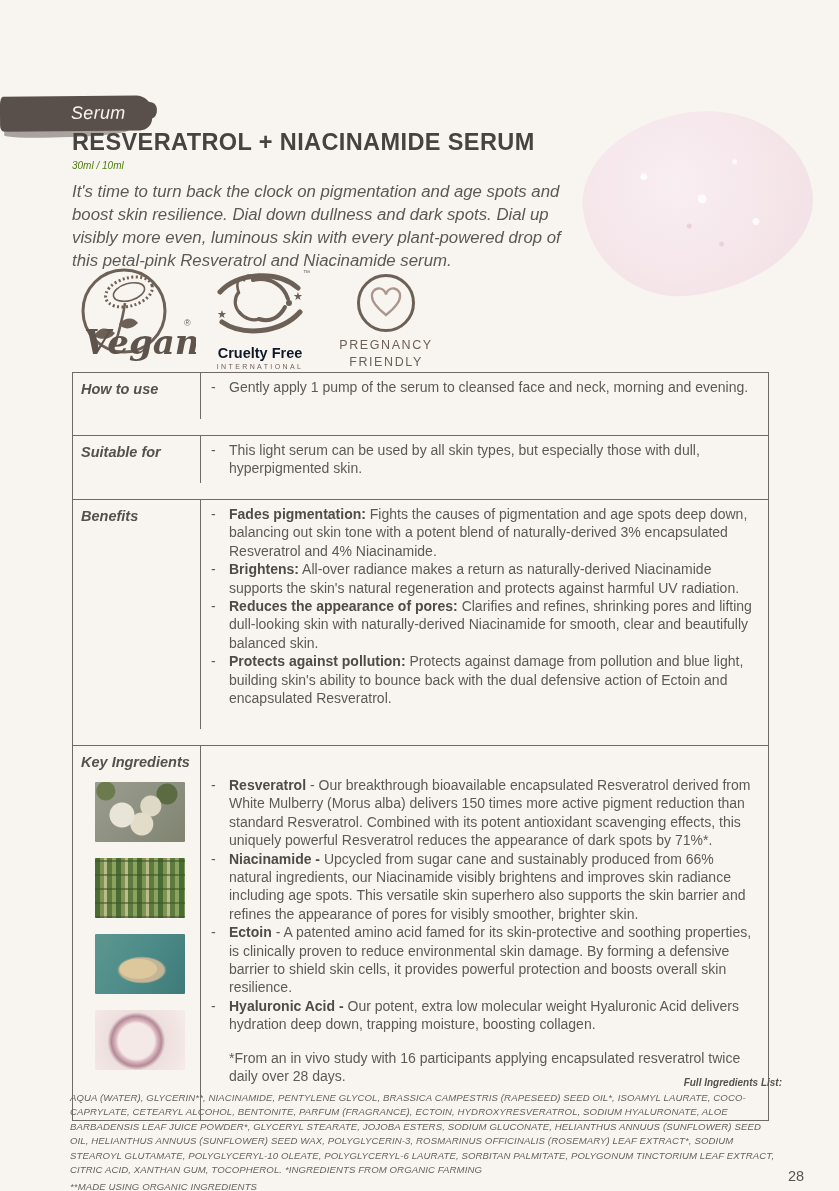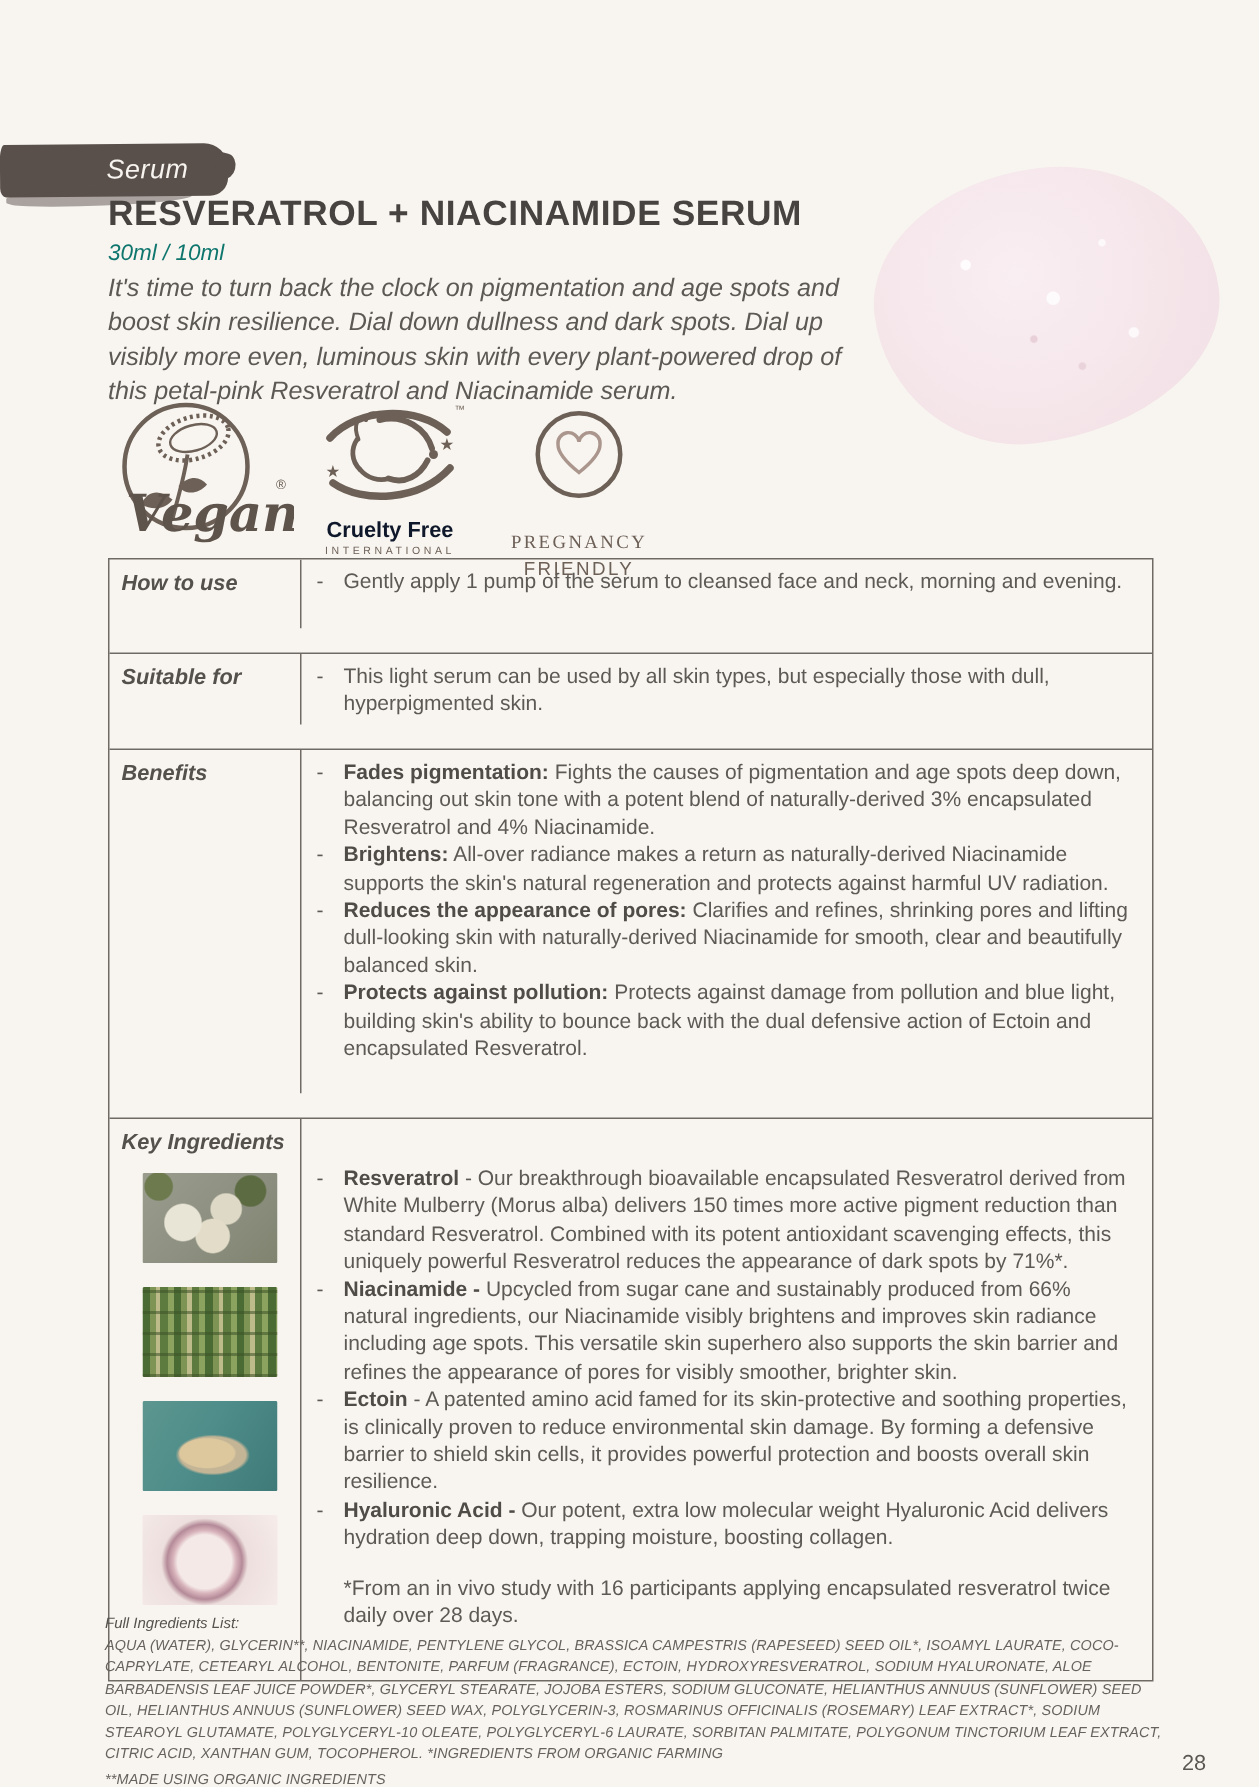"30ml / 10ml" .sizes { color: #0f766e -> #4d7c0f; font-size: 15px -> 10px }
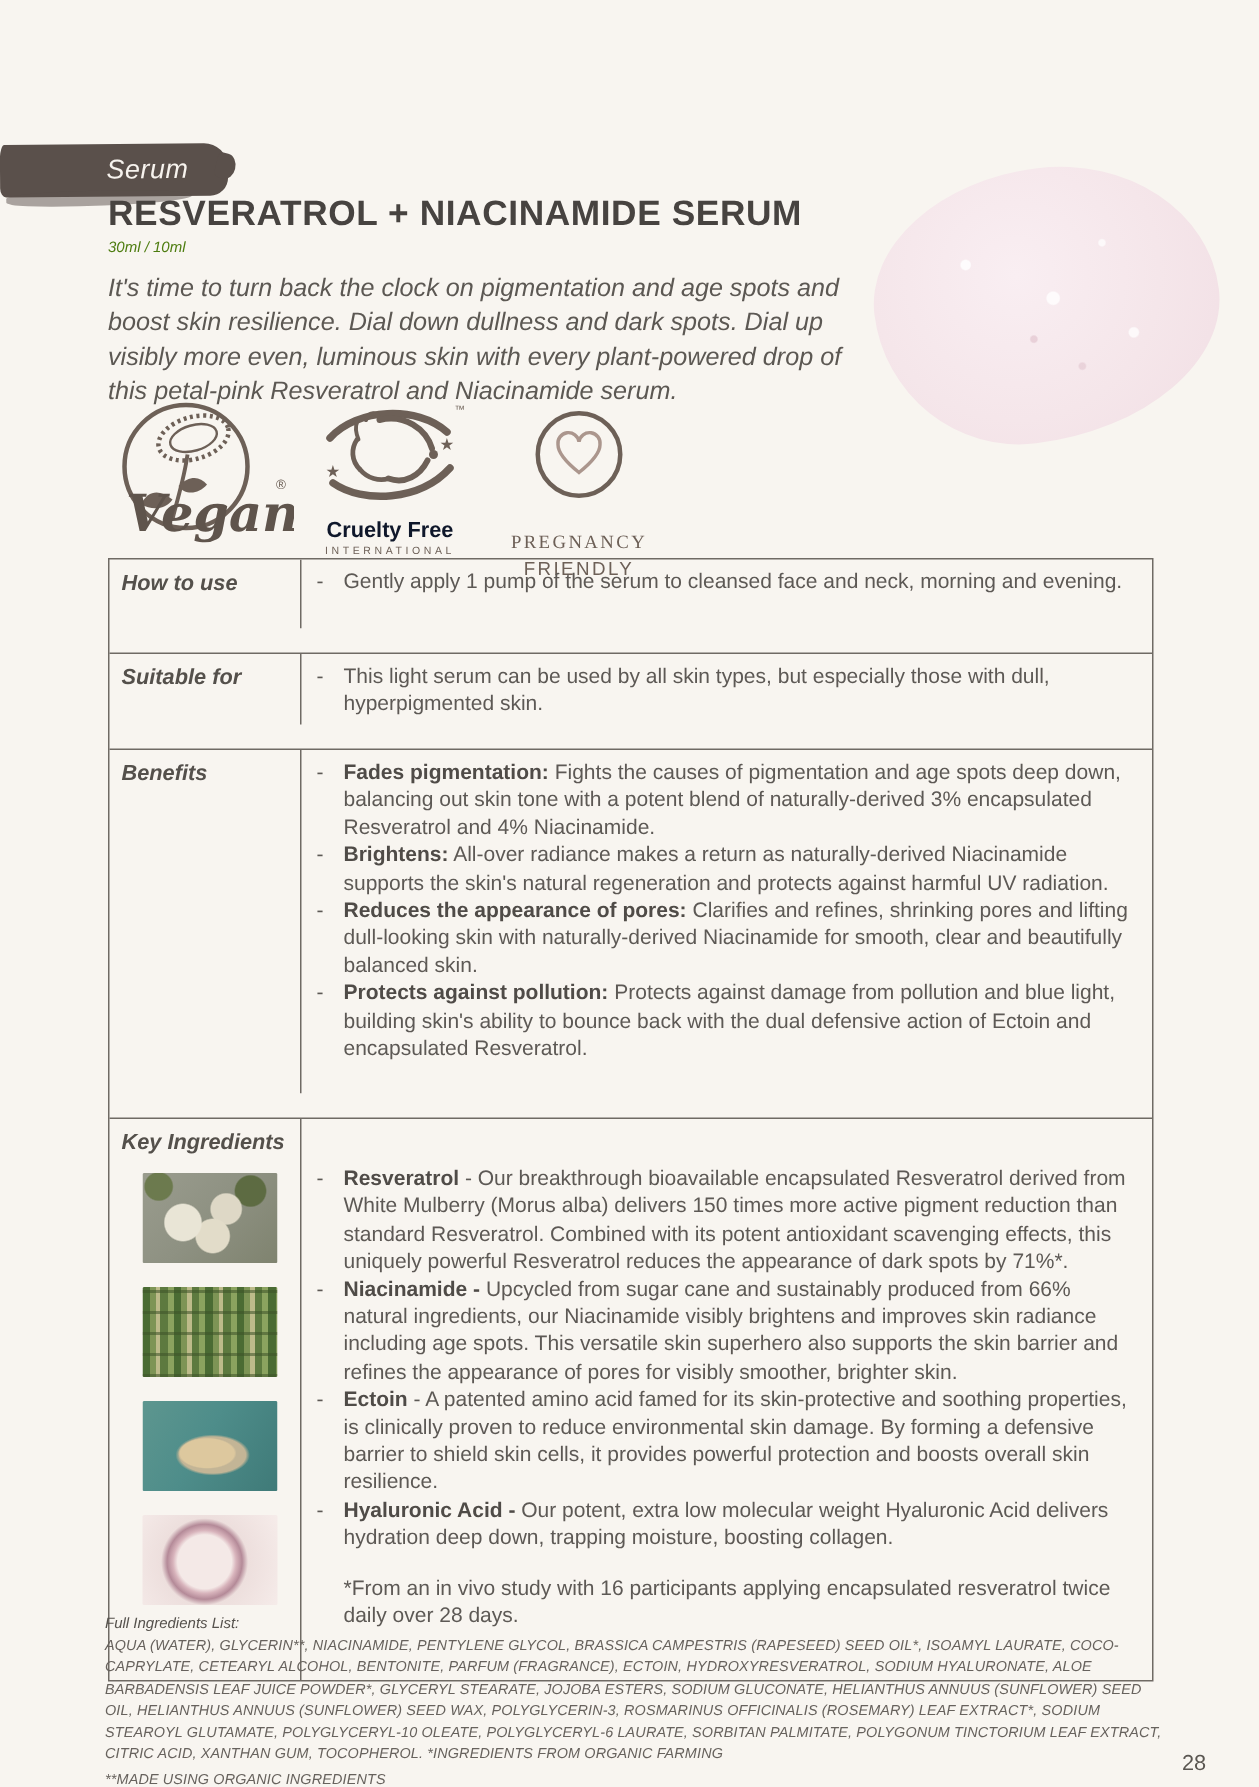"PREGNANCY" .preg-line.first { font-family: Liberation Serif, serif -> none; margin-top: 22px -> 6px }
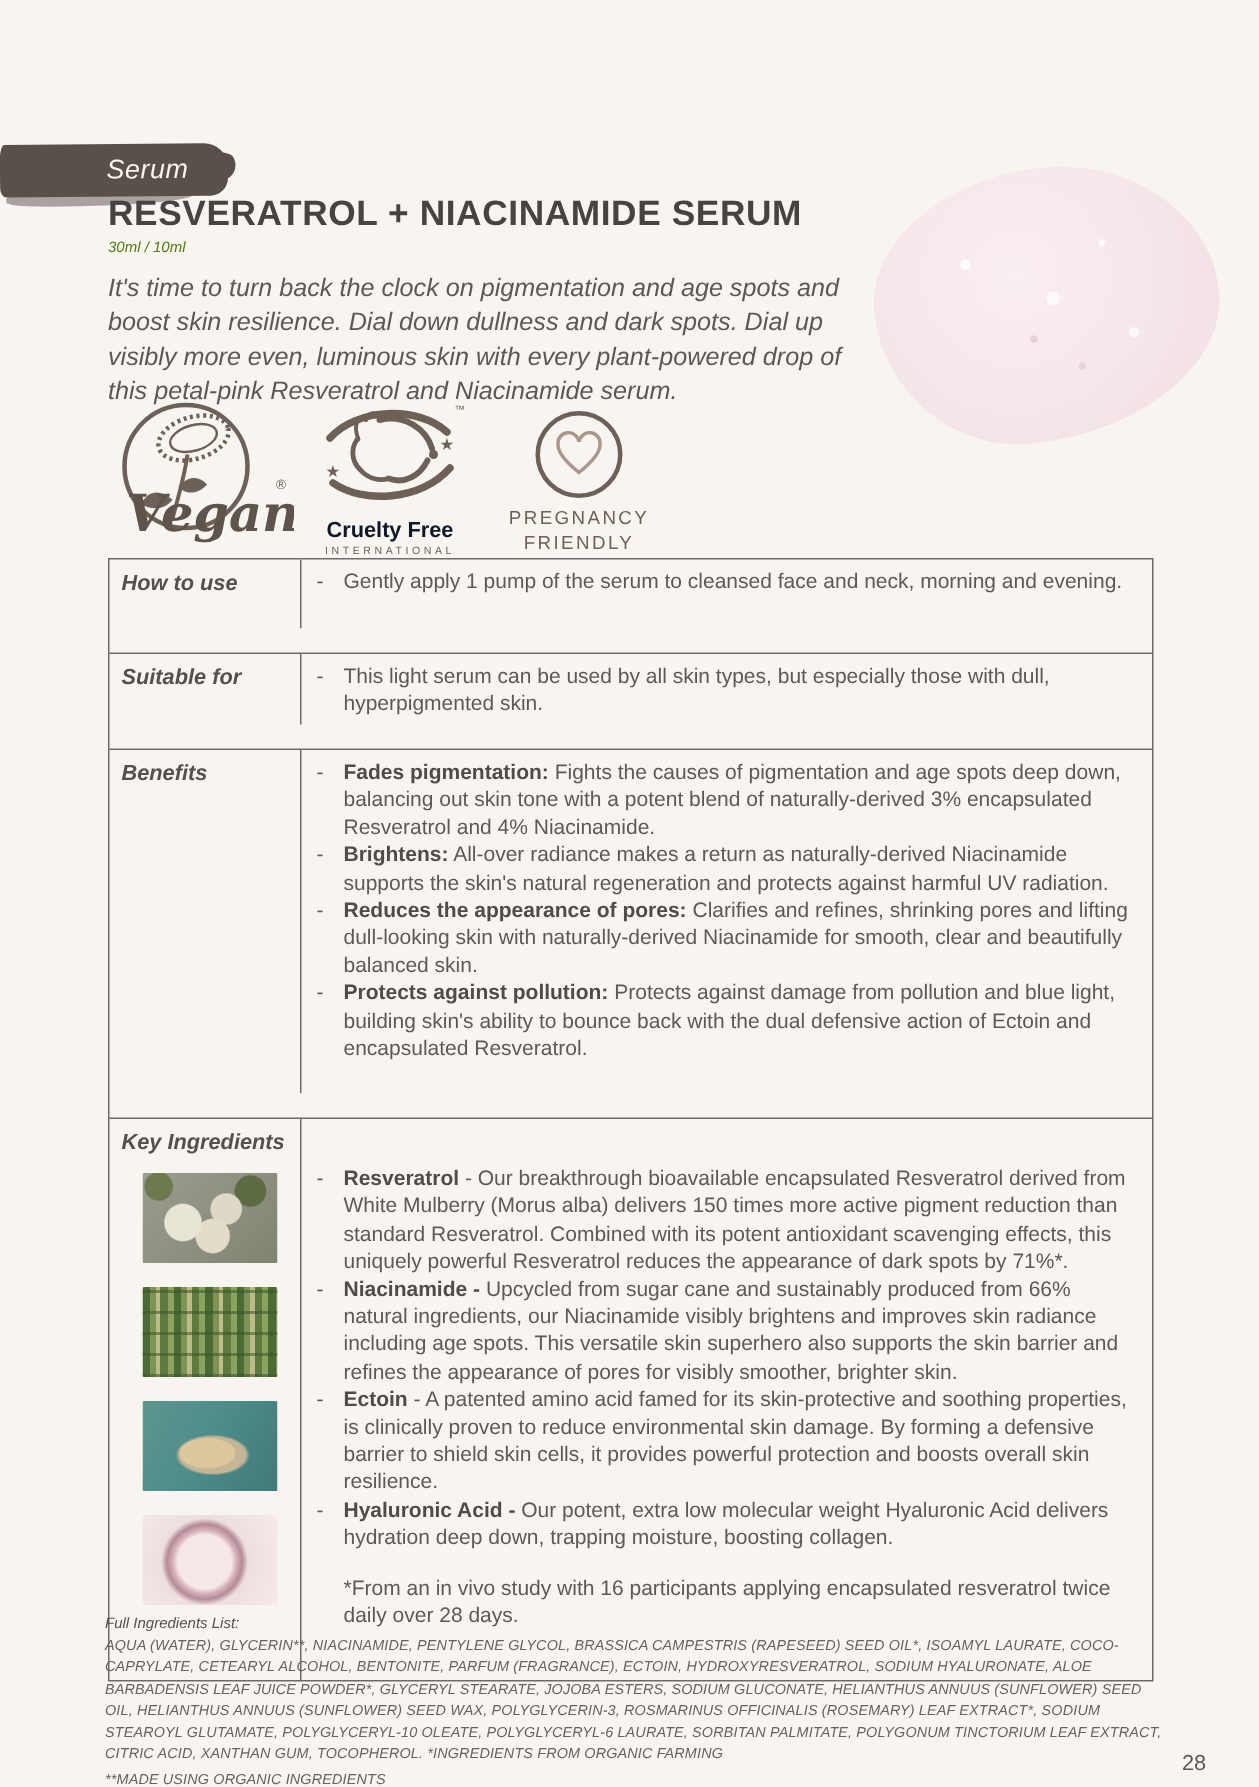"Full Ingredients List:" .footer-title { font-weight: normal -> bold; text-align: none -> right }
